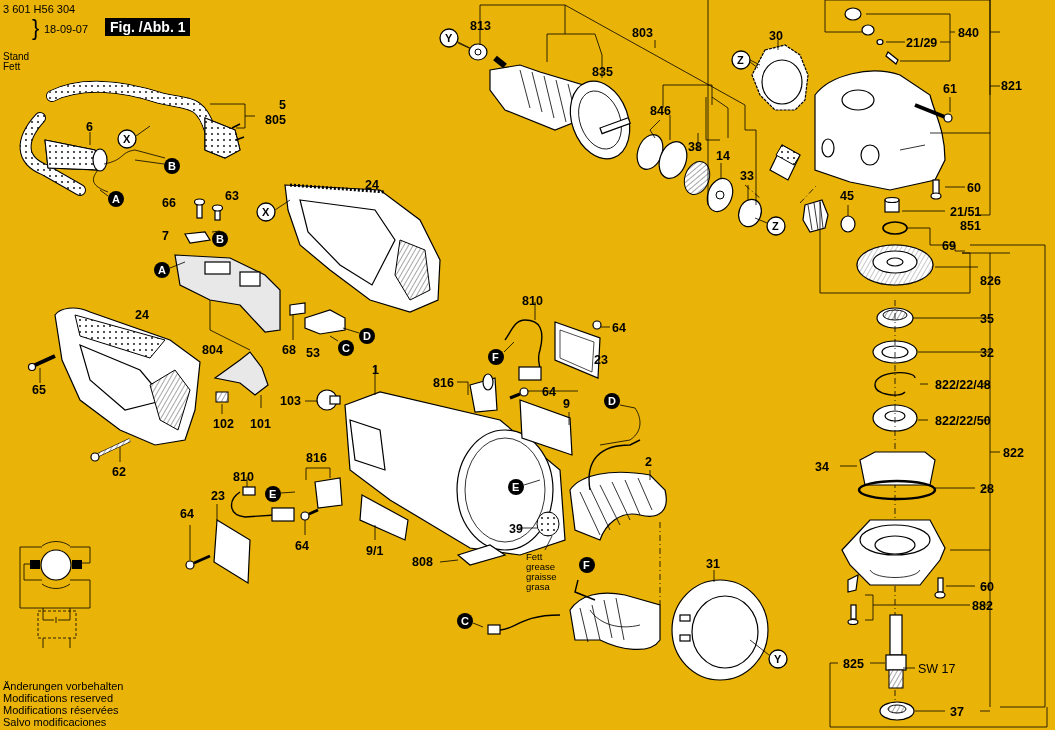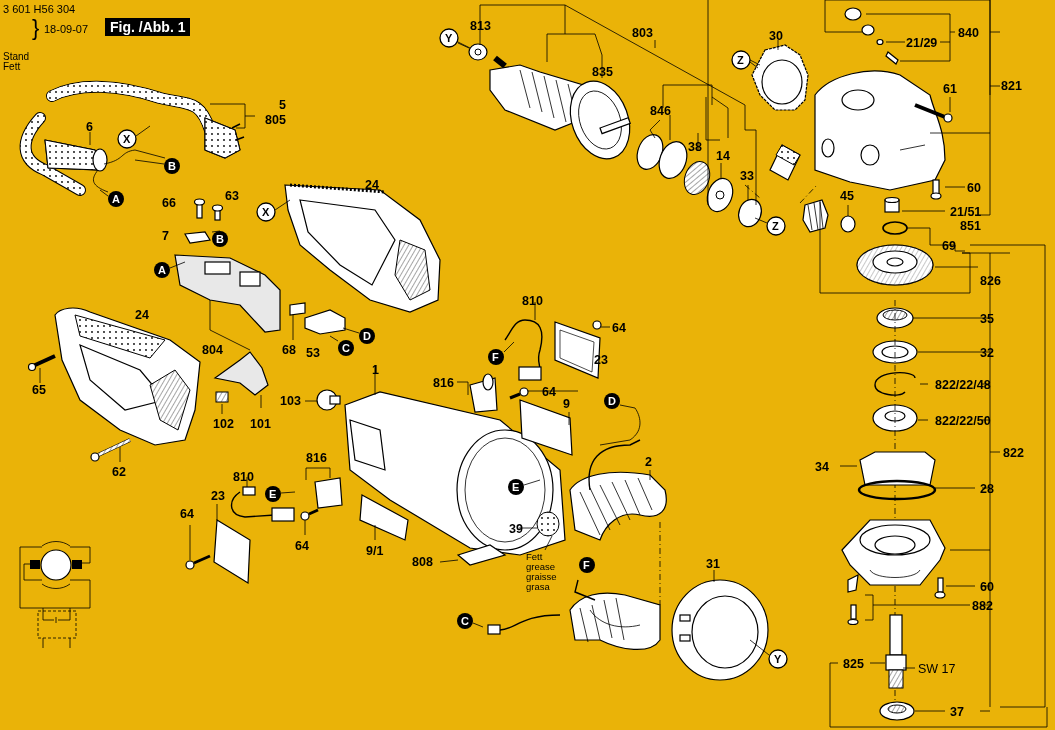"Änderungen vorbehalten" div { html: none -> <div> <div>Änderungen vorbehalten</div> <div>Modifications reserved</div> <div>Modifications réservées</div> <div>Salvo modificaciones</div> </div> }
